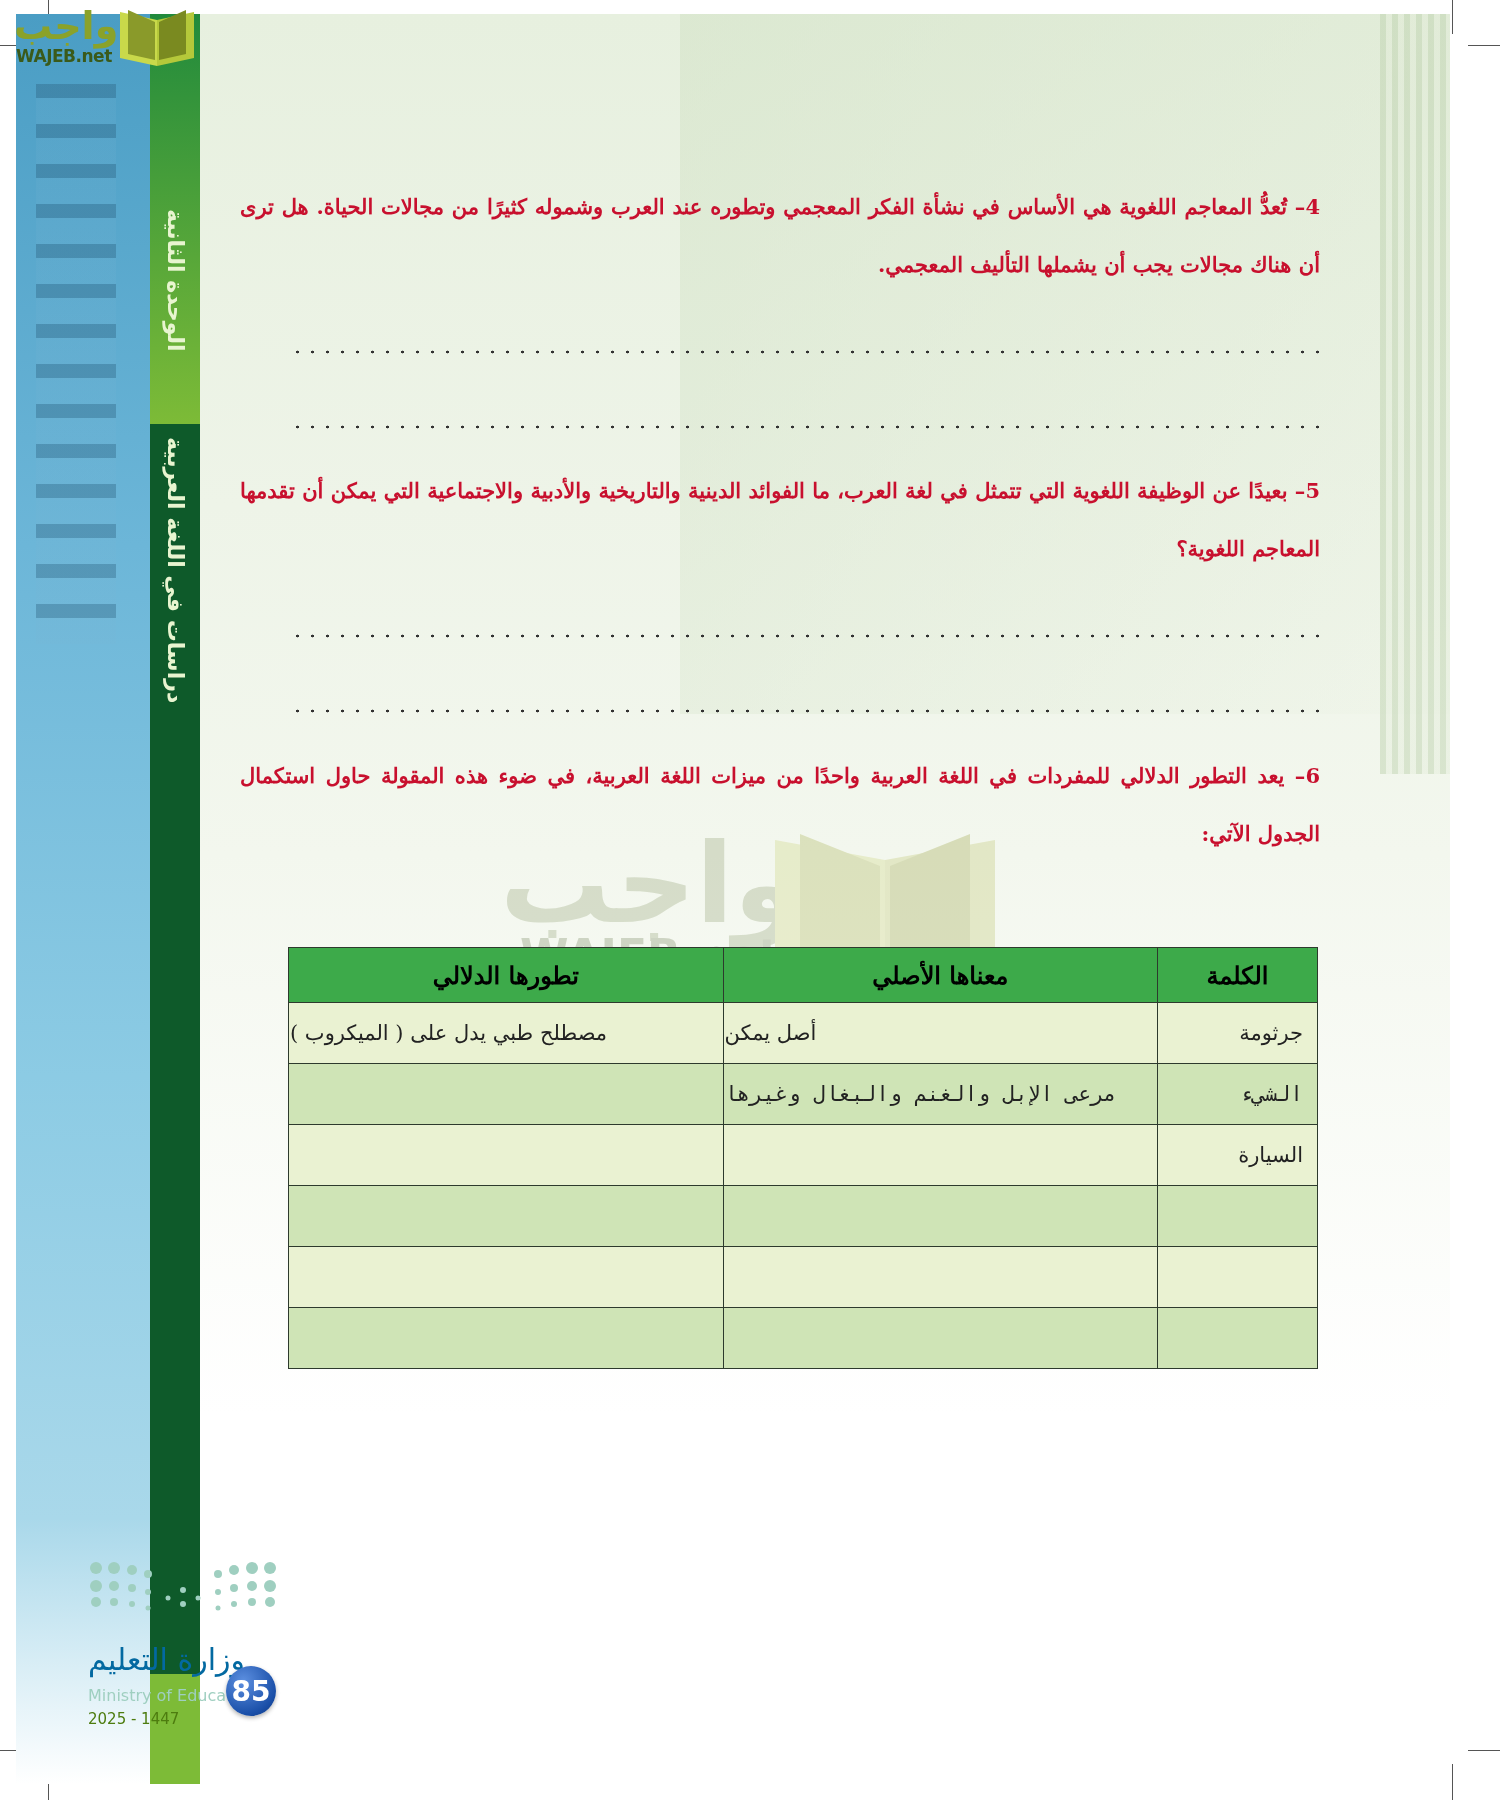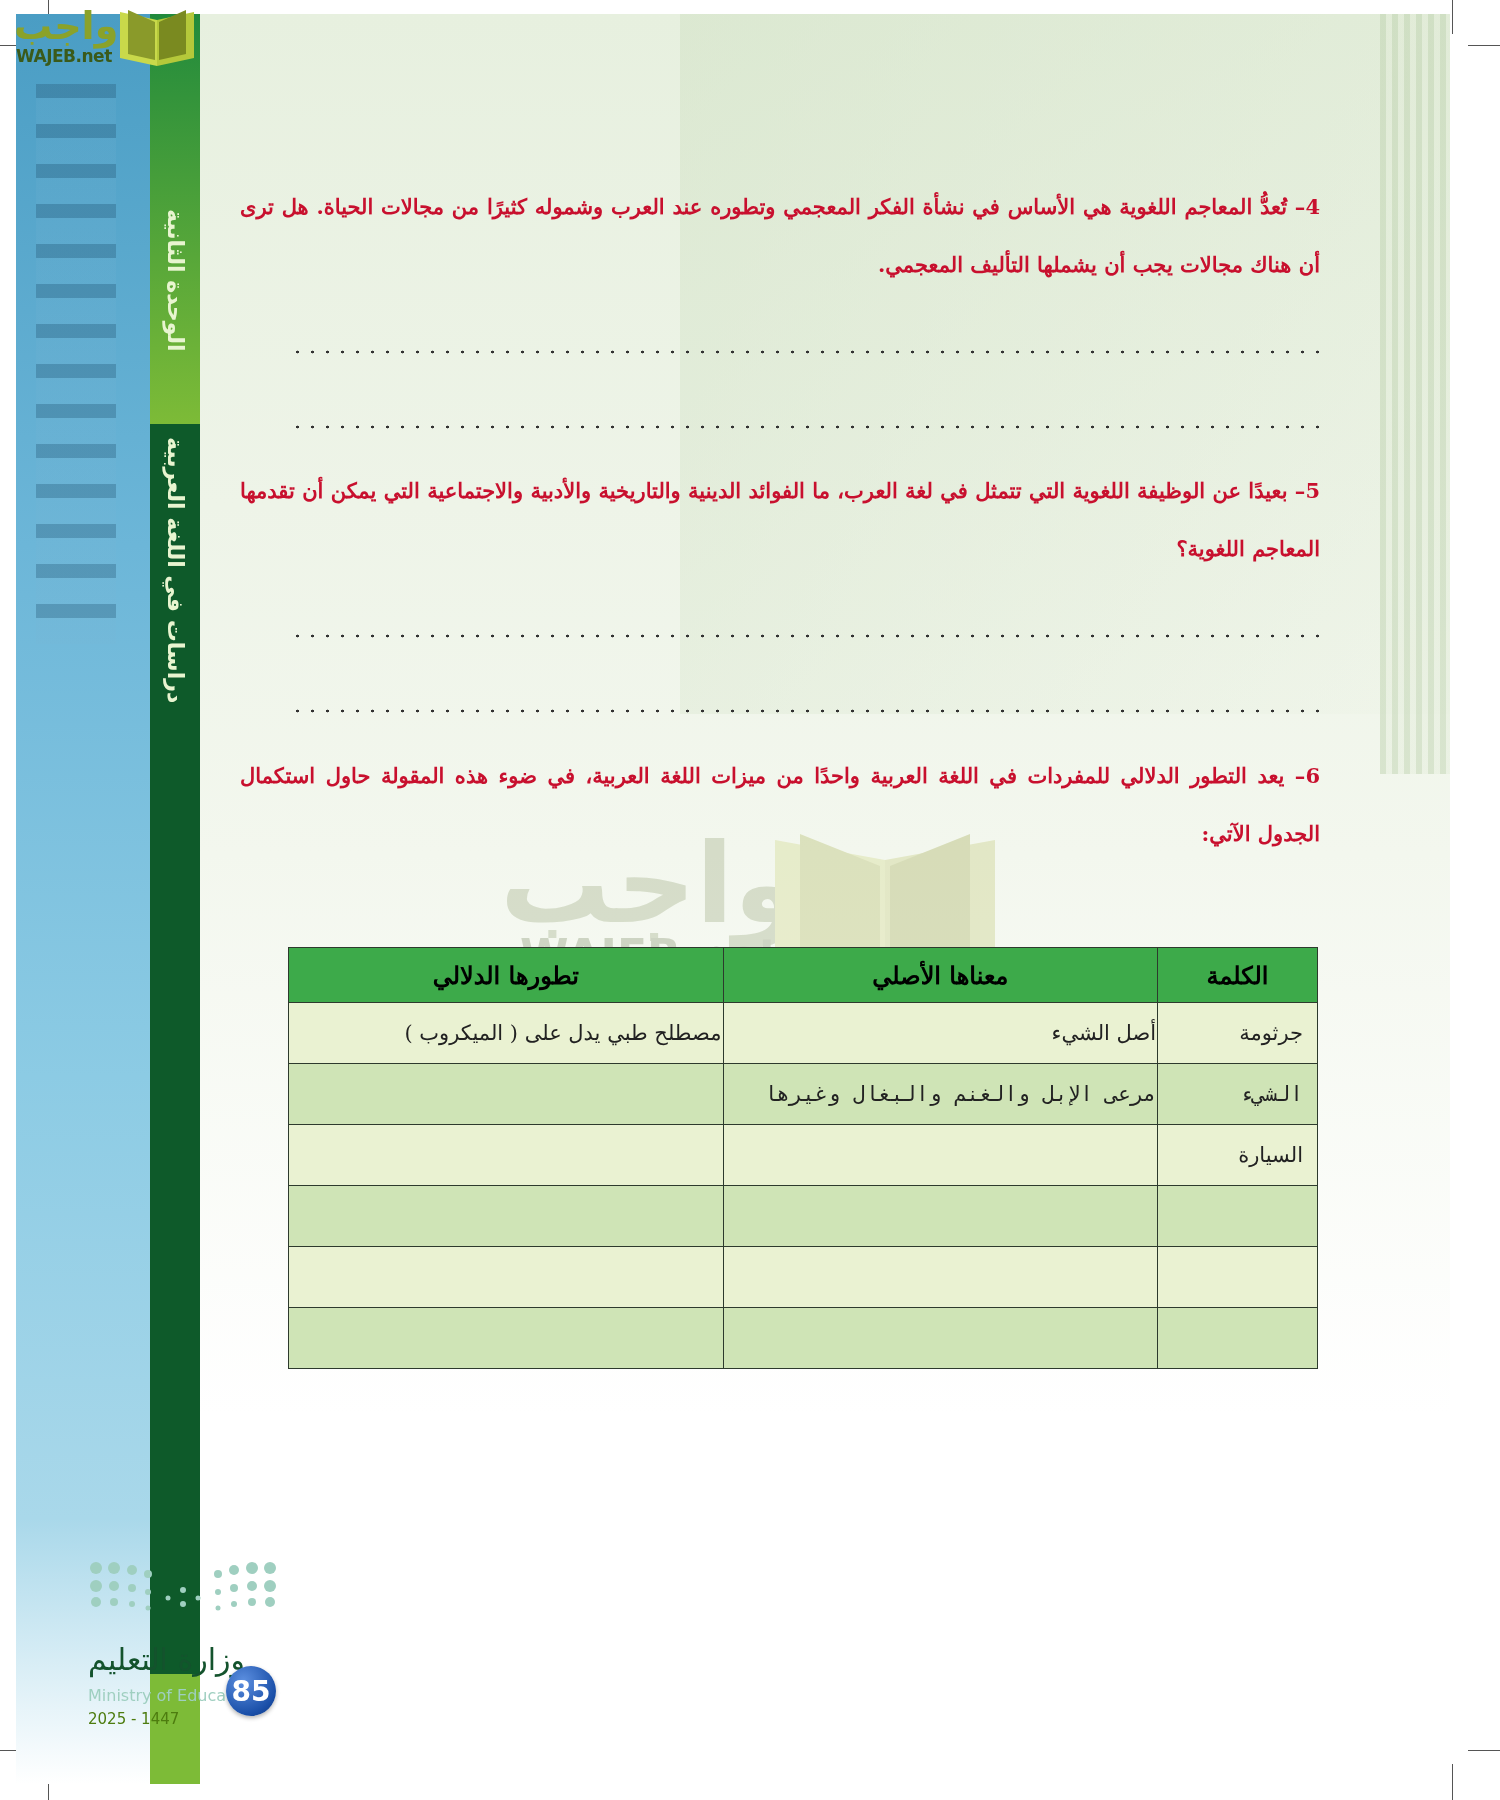"مصطلح طبي يدل على (" table.evo td { text-align: right -> left }
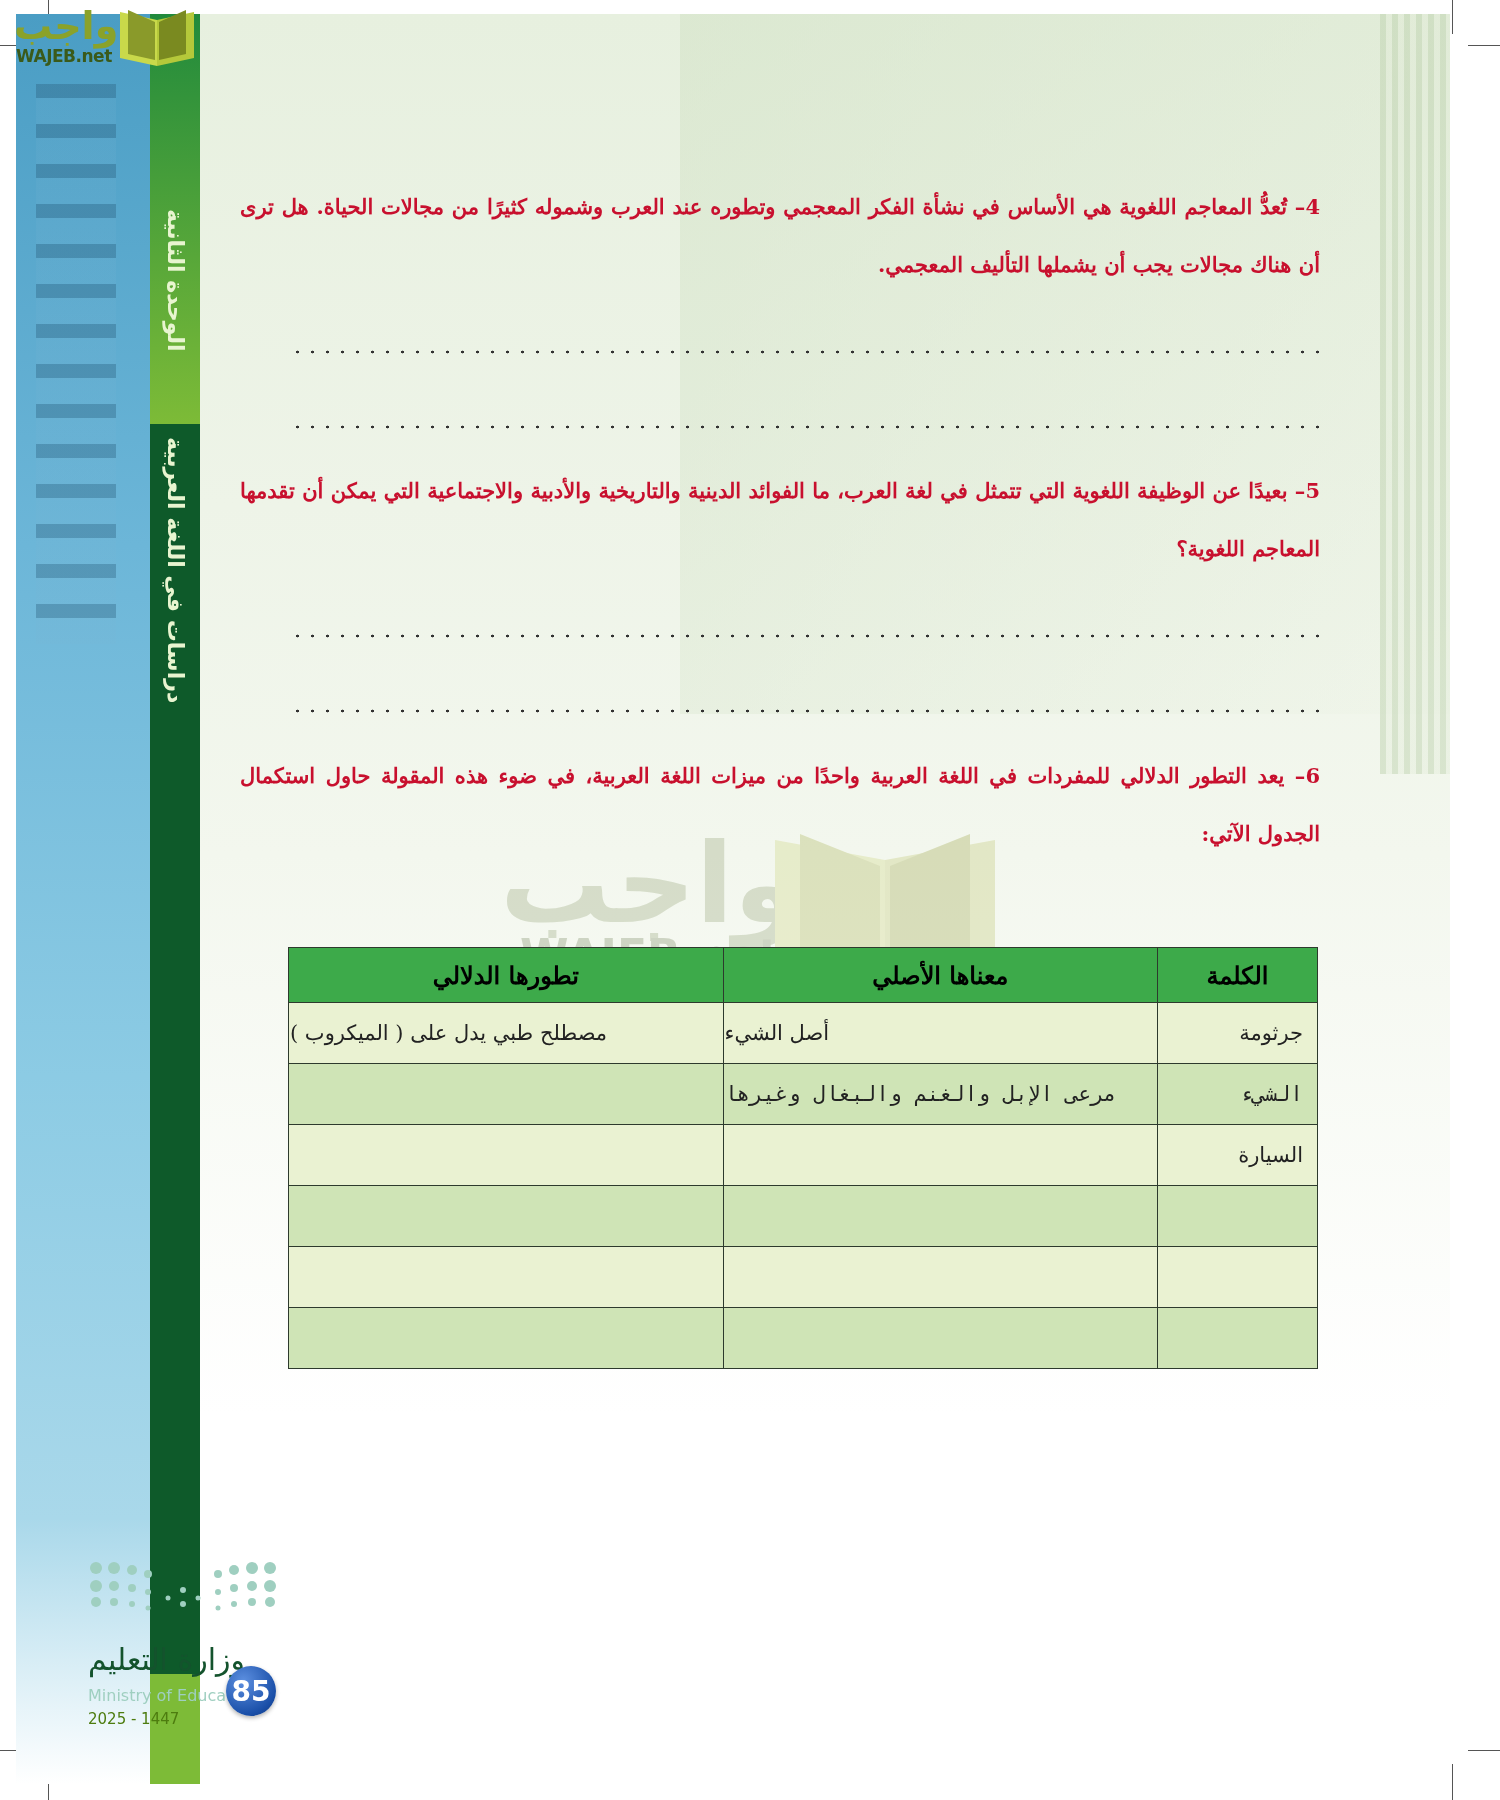"أصل الشيء" td { text: الشيء -> يمكن }
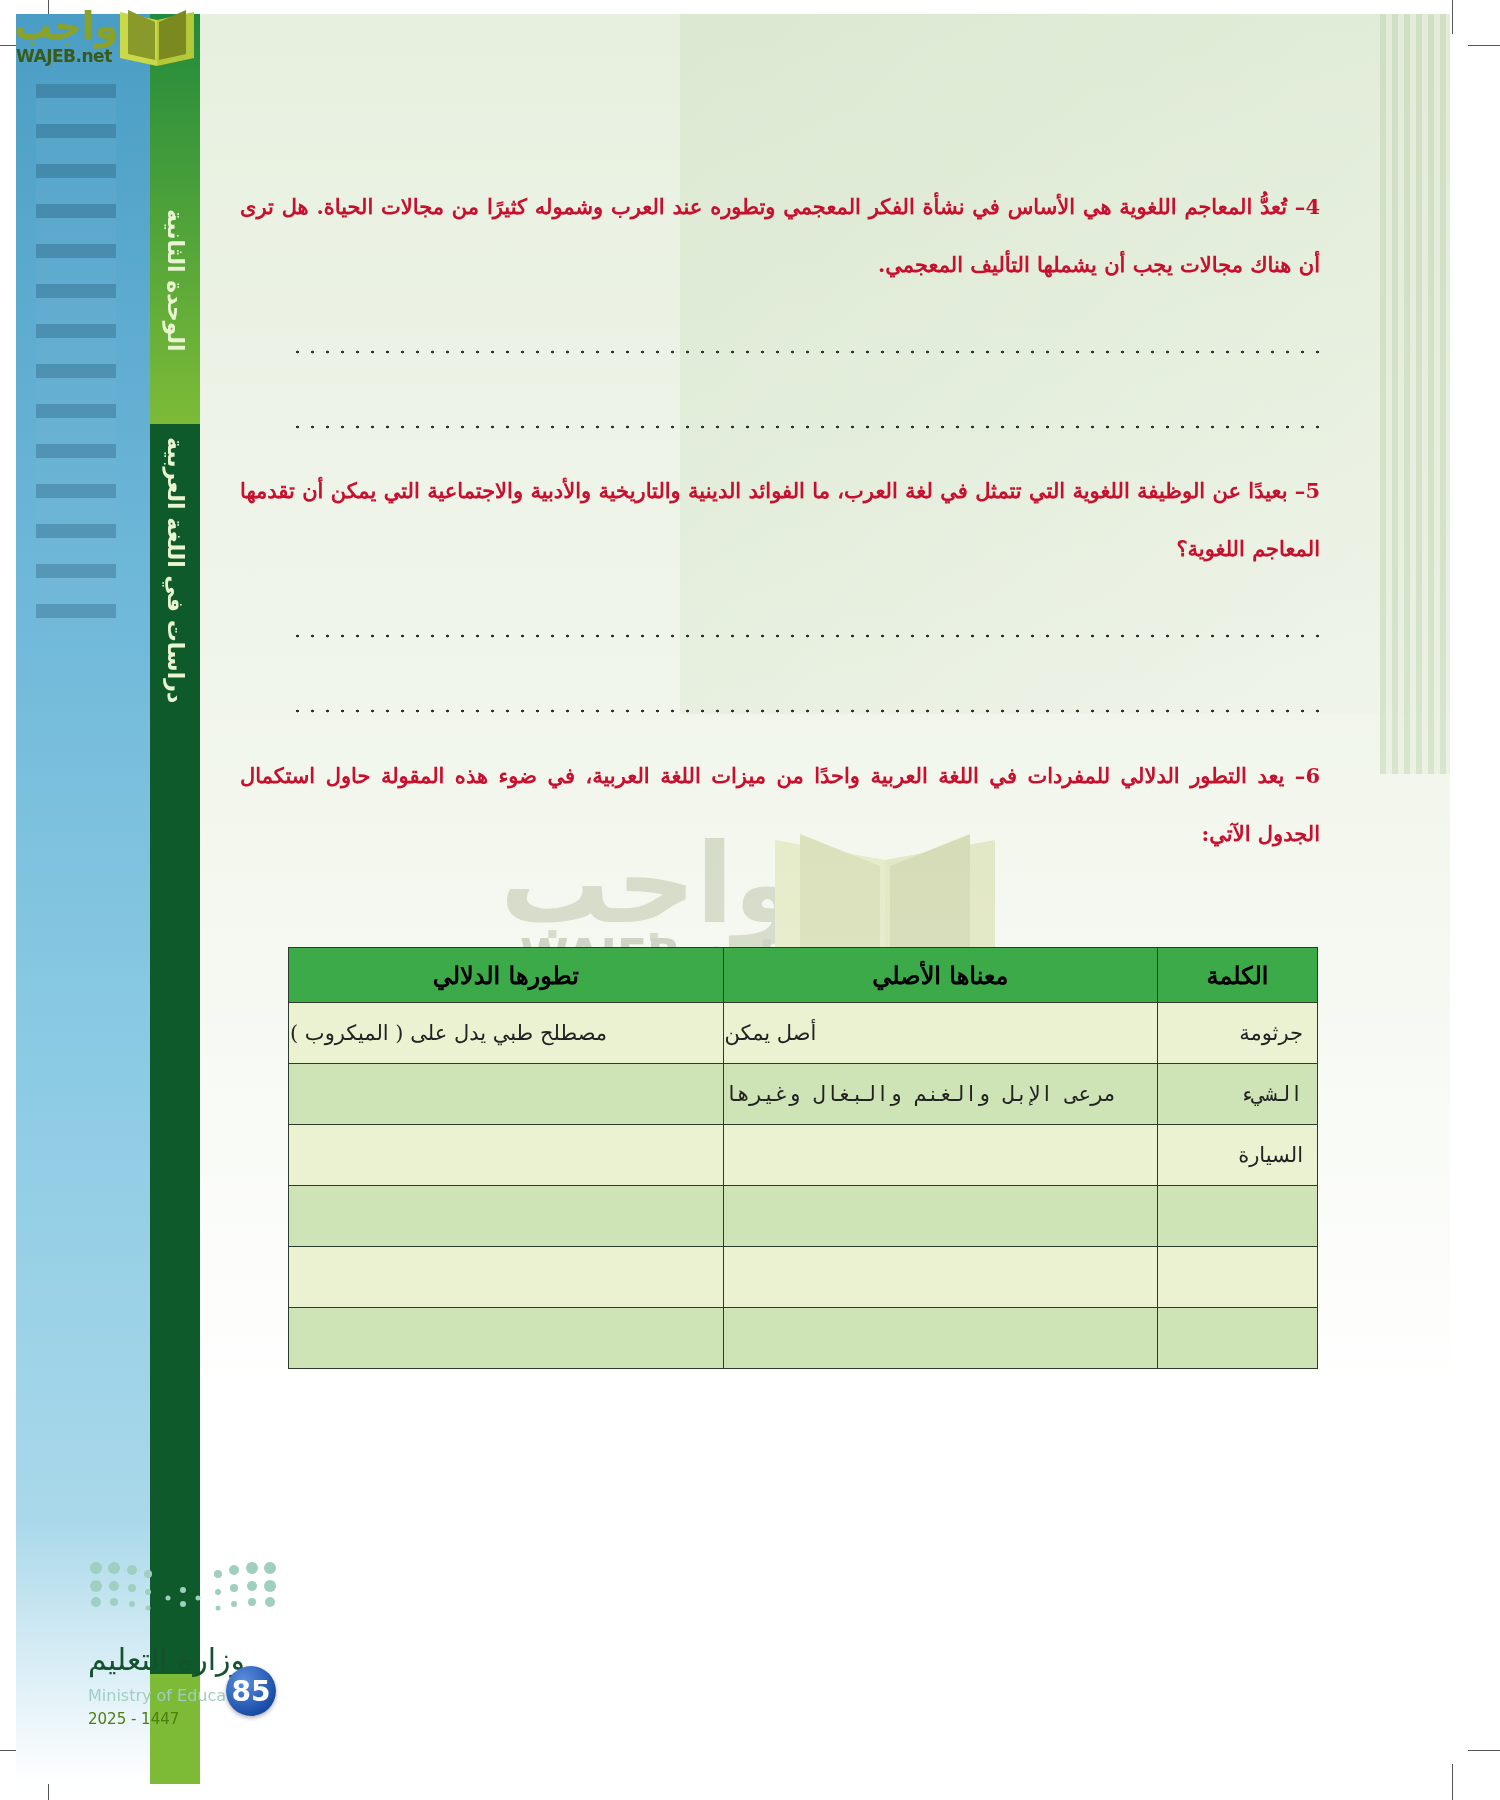"وزارة التعليم" .moe .name-ar { color: #14532d -> #0369a1 }
